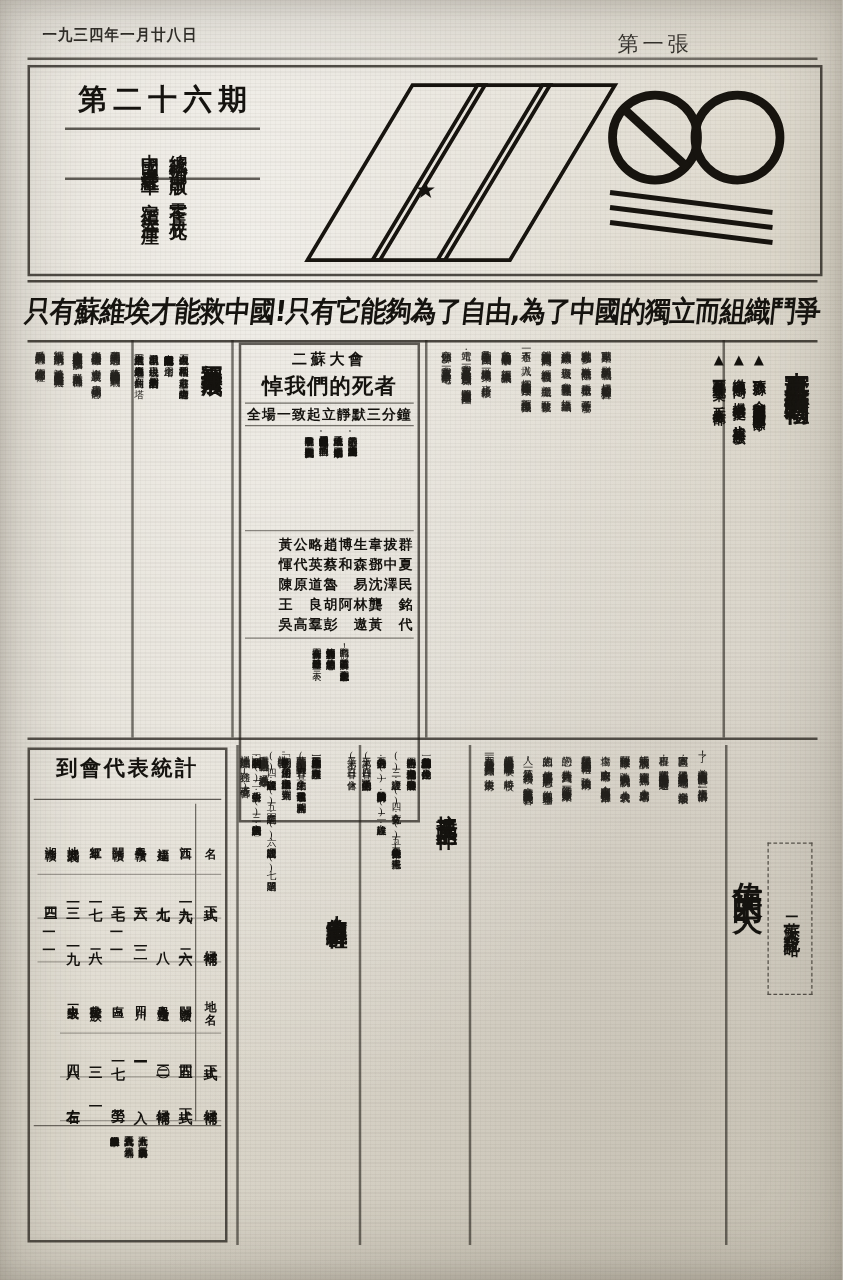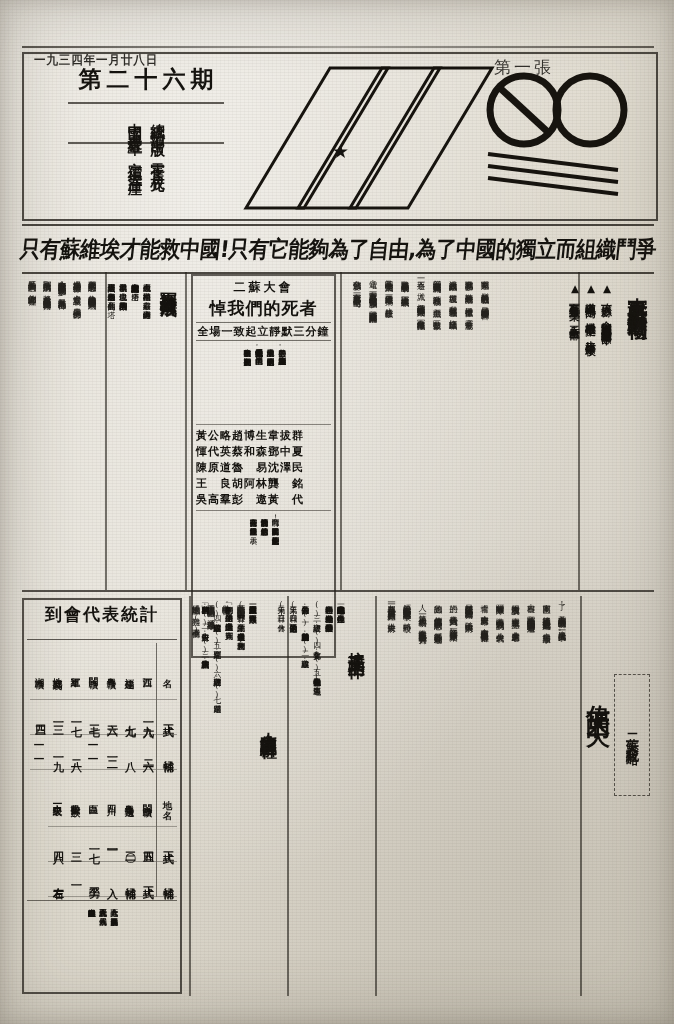"一九三四年一月廿八日" #topstrip { margin-top: 32px -> none }
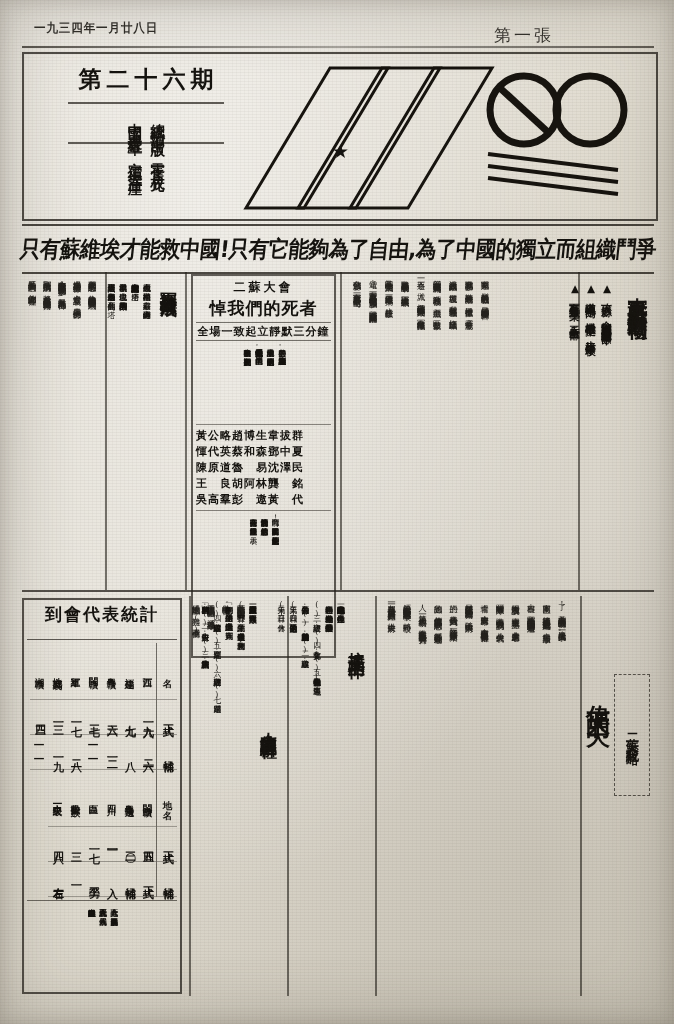"第二十六期" #np-left { left: 16px -> 0 }
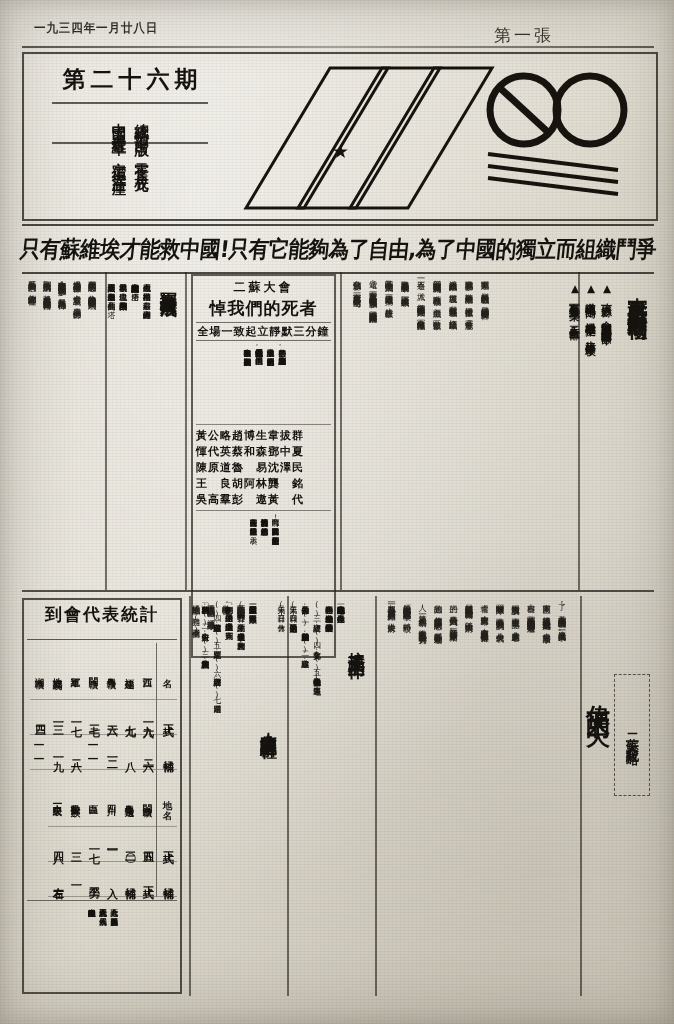"黃公略" .nrow { justify-content: flex-start -> flex-end }
